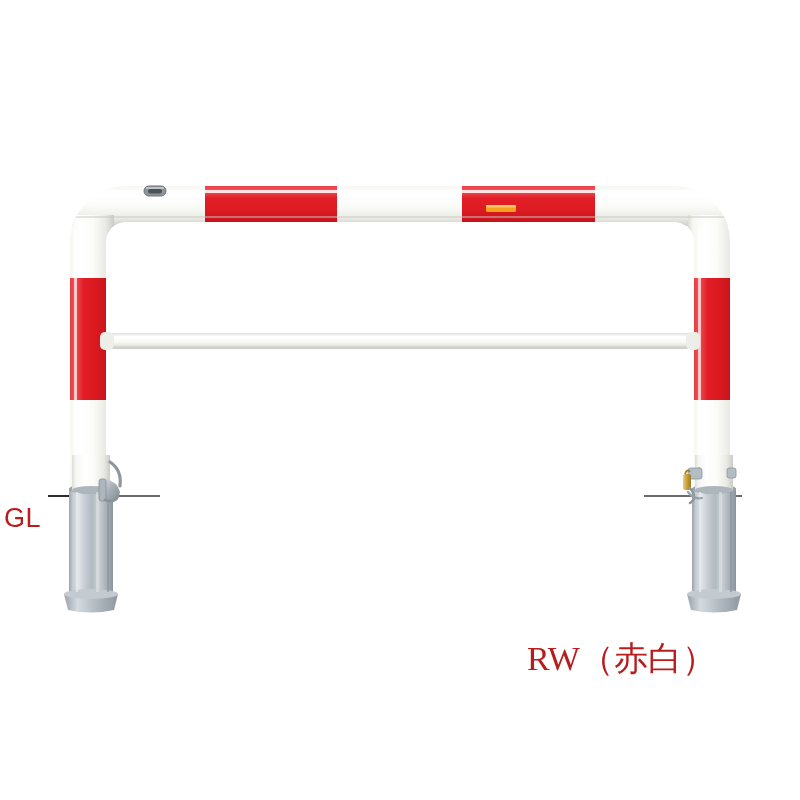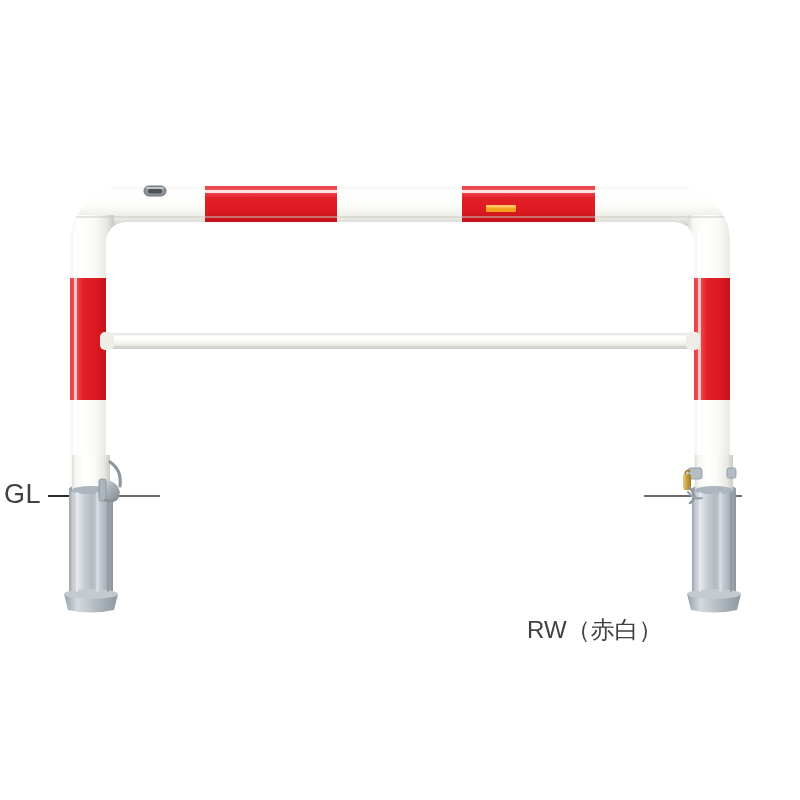"GL" .annot { color: #404040 -> #b91c1c; margin-top: none -> 24px }
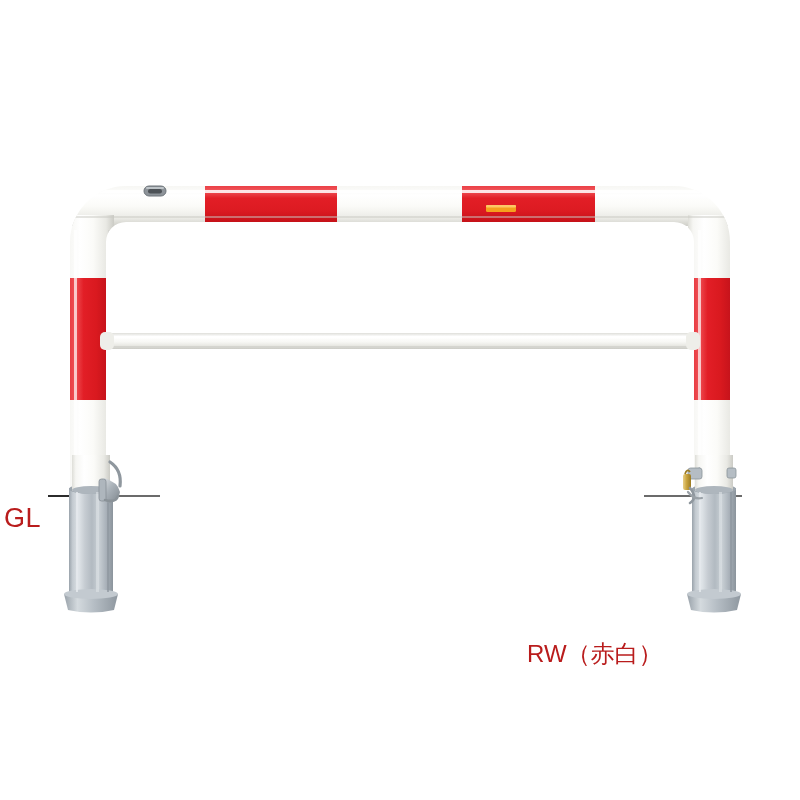"RW（赤白）" #color-code-label { font-family: Liberation Sans, sans-serif -> Liberation Serif, serif; font-size: 24px -> 34px }
